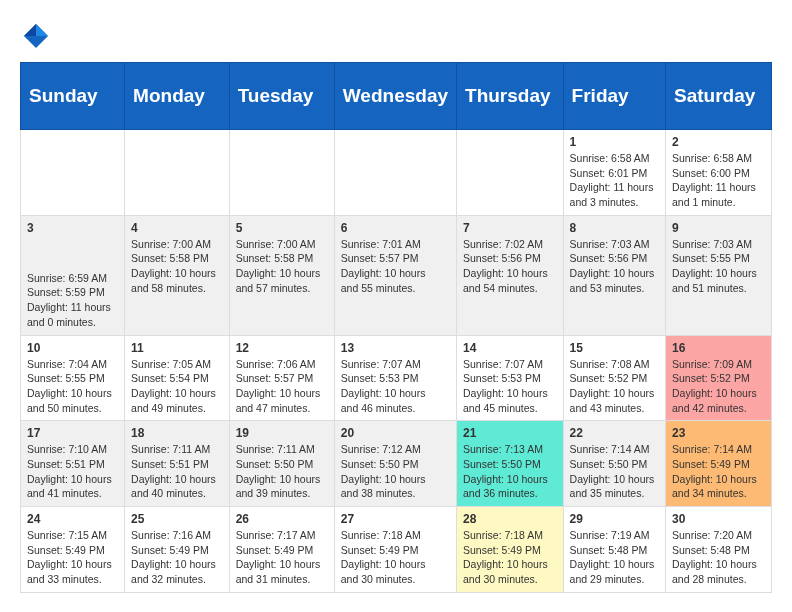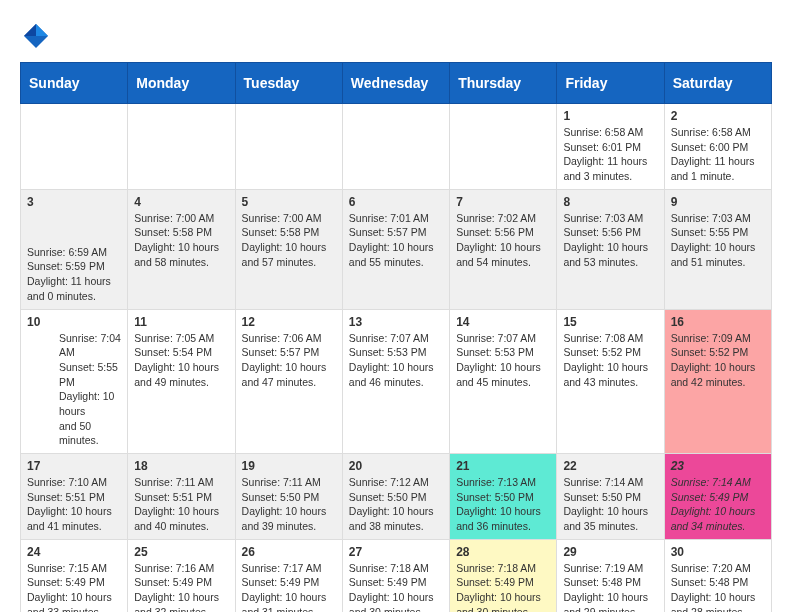"Sunday" .calendar th { font-size: 14px -> 19px; padding: 12px 8px -> 22px 8px }
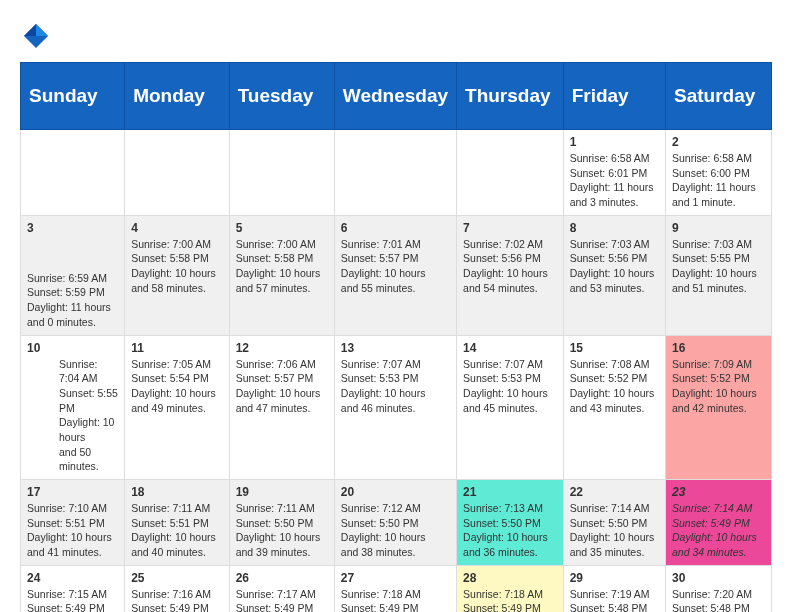"Sunrise: 7:04 AM" div.day-info { margin-left: 32px -> none }
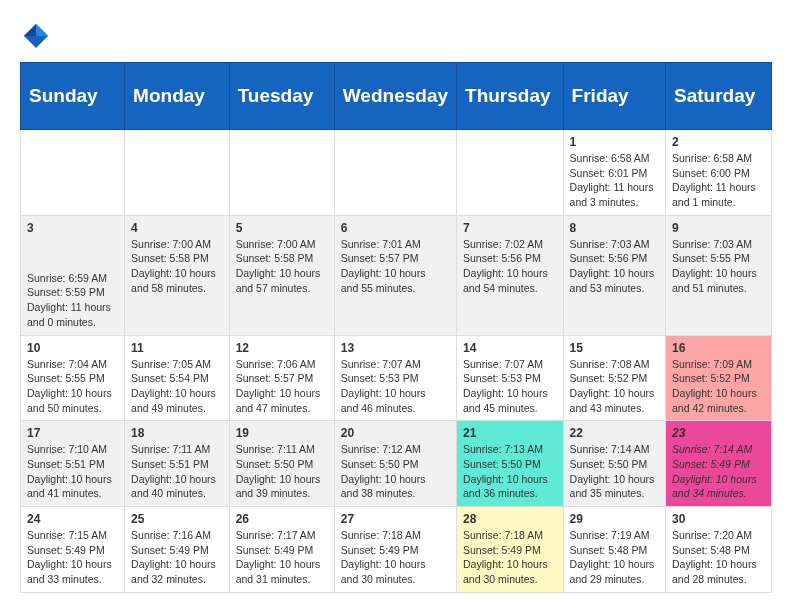"23" td { background-color: #ec4899 -> #fdba74; font-style: italic -> none }
